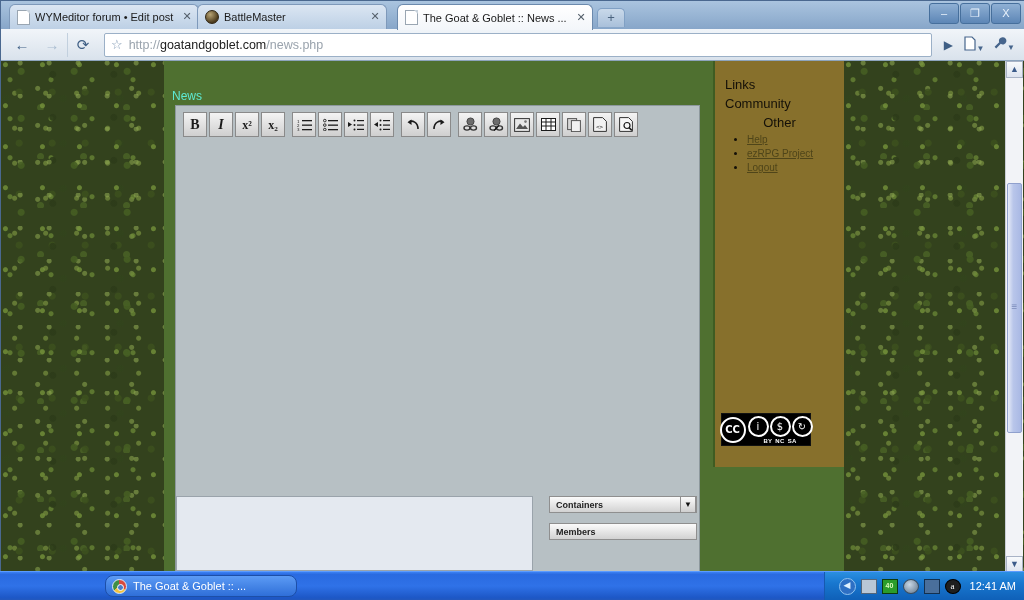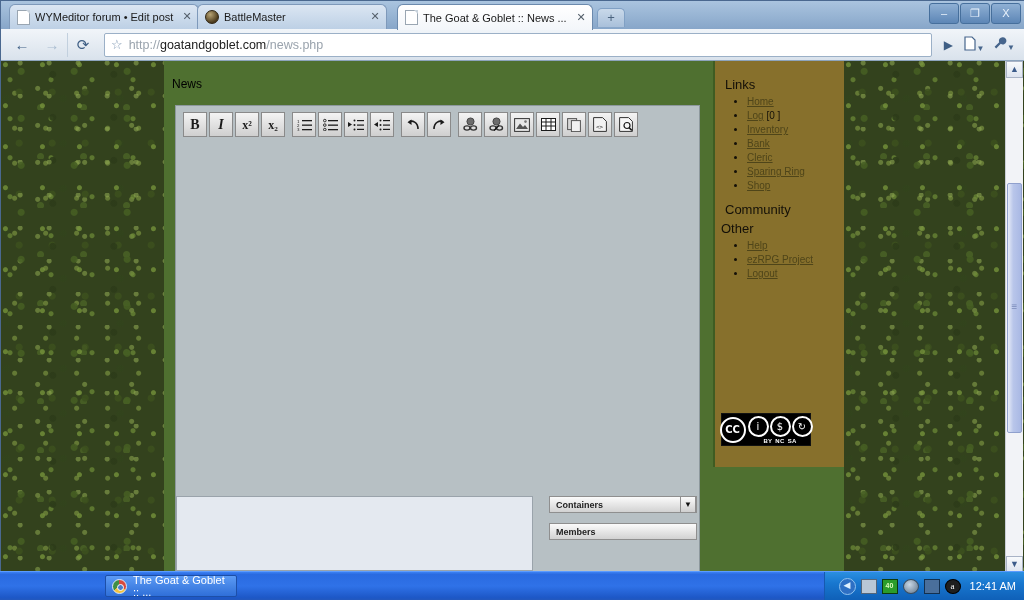"News" .page-title { color: #000000 -> #5eead4; top: 16px -> 28px }
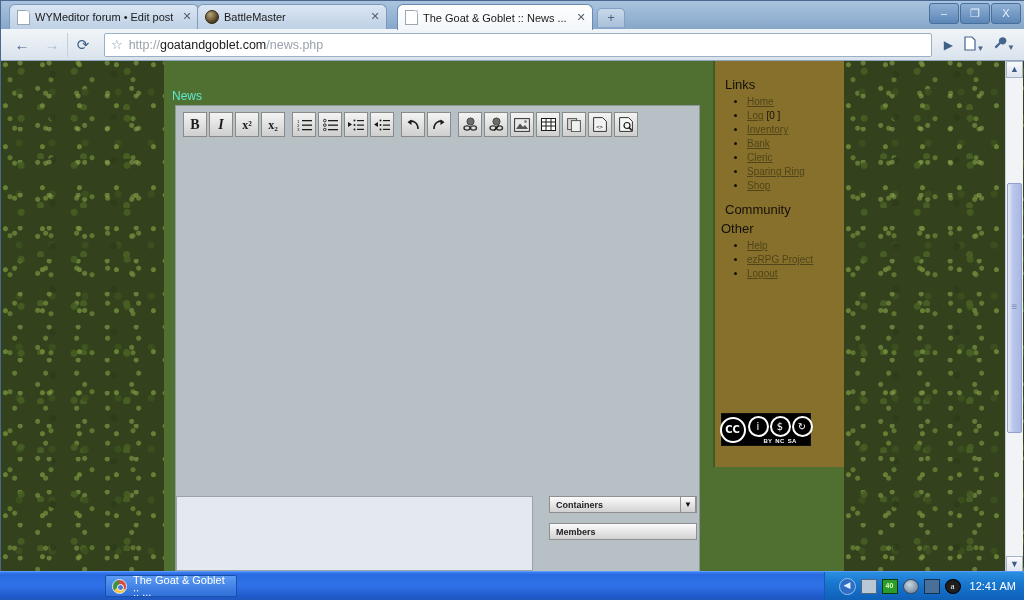"Home" ul.sb-list { html: <ul> <li><a>Home</a></li> <li><a>Log</a> <span>[0 ]</span></li> <li><a>Inventory</a></li> <li><a>Bank</a></li> <li><a>Cleric</a></li> <li><a>Sparing Ring</a></li> <li><a>Shop</a></li> </ul> -> none }
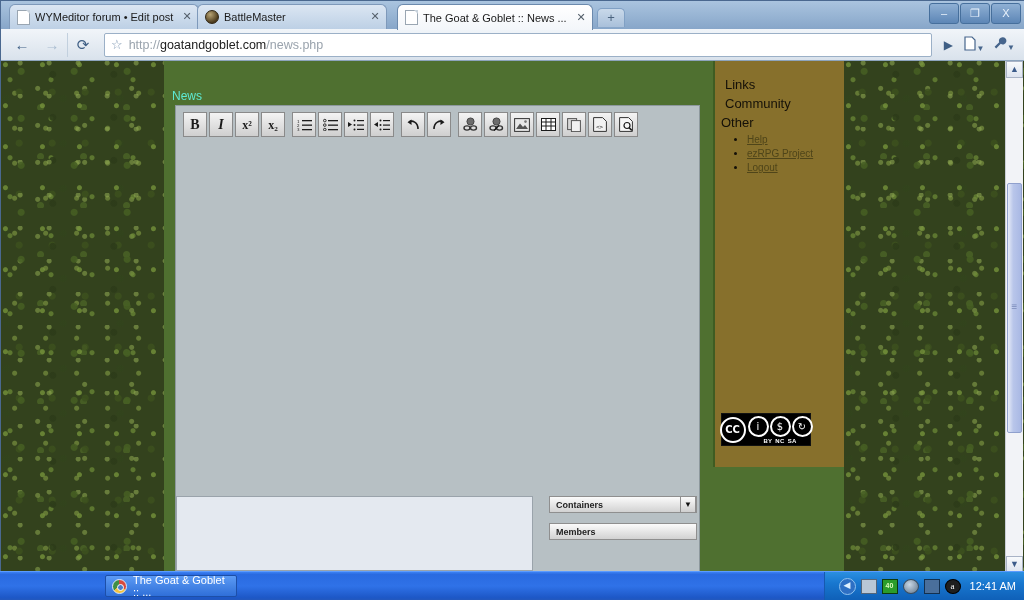"Other" .sb-h.center { text-align: none -> center }
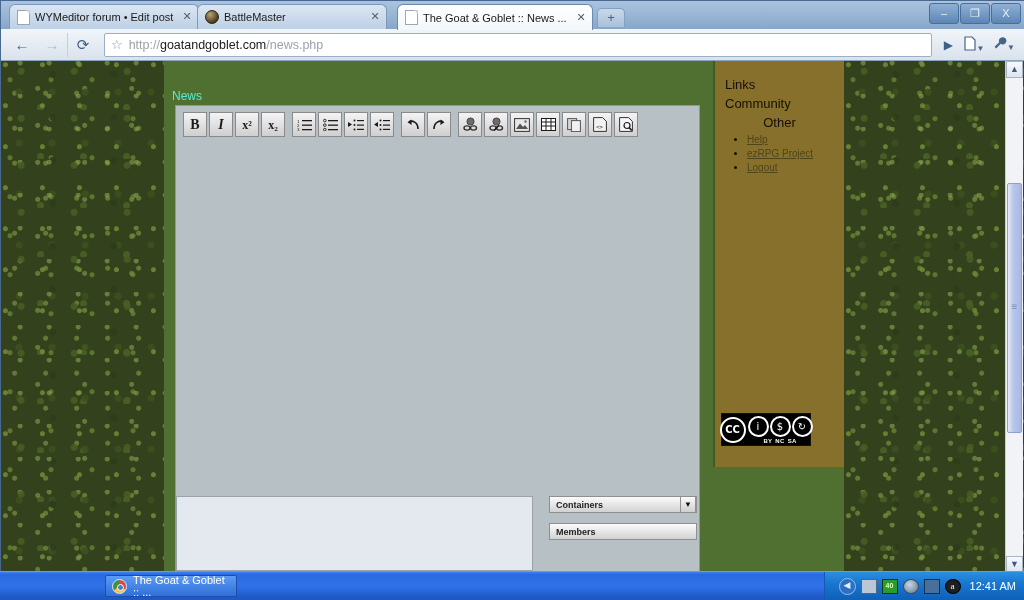"The Goat & Goblet :: ..." .taskitem { border-radius: 2px -> 8px; width: 132px -> 192px }
